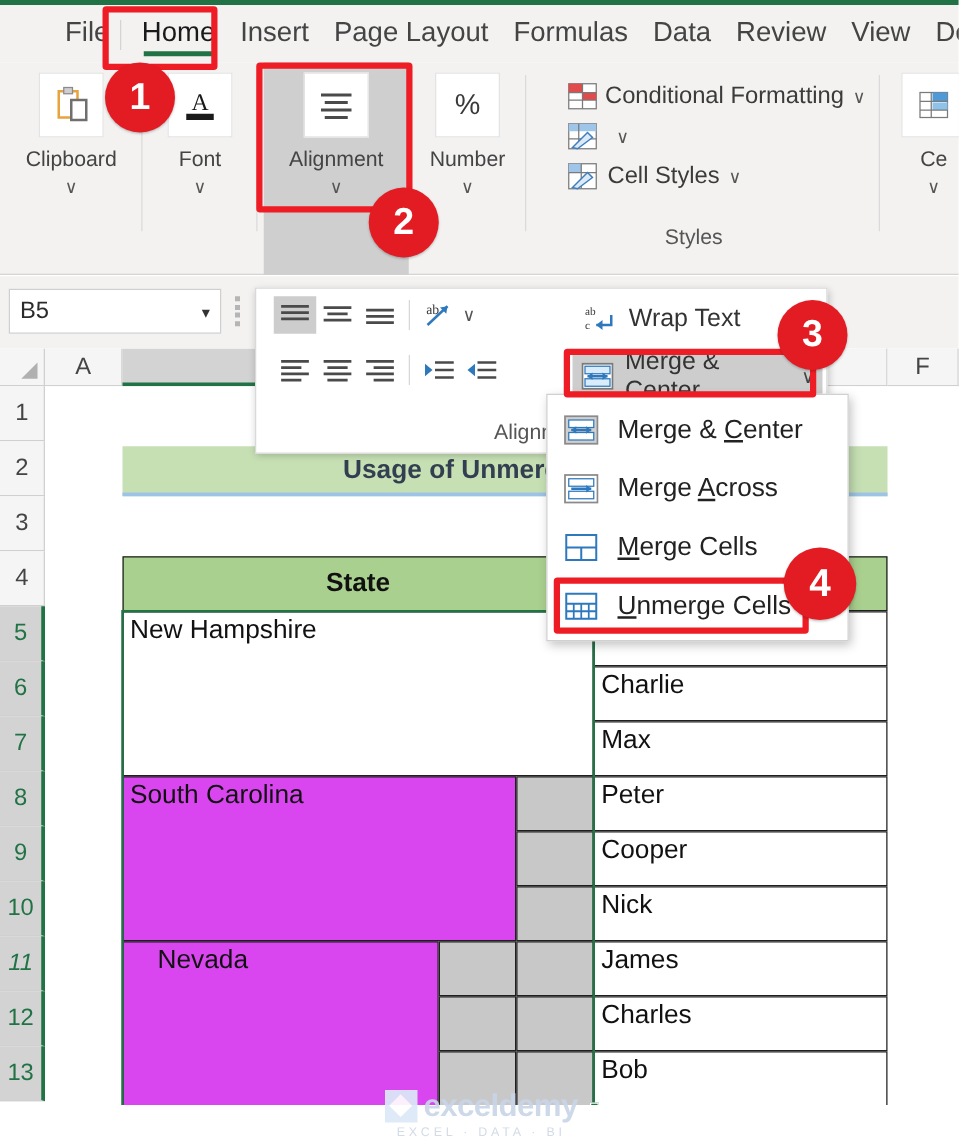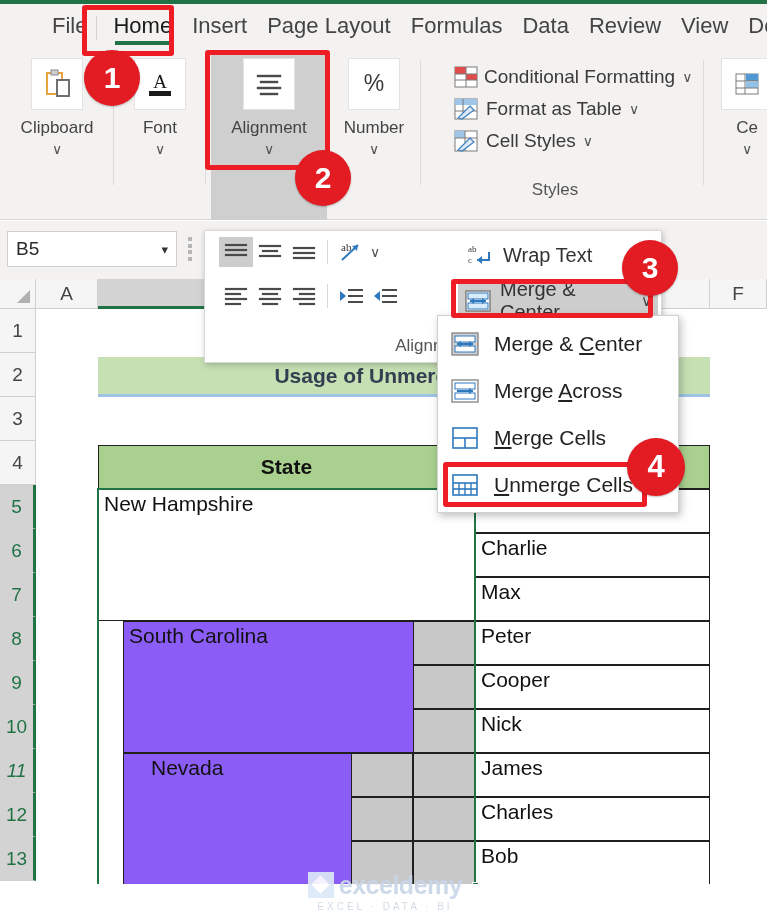"Format as Table" span.slabel { html: <span>Format as Table</span> -> none }
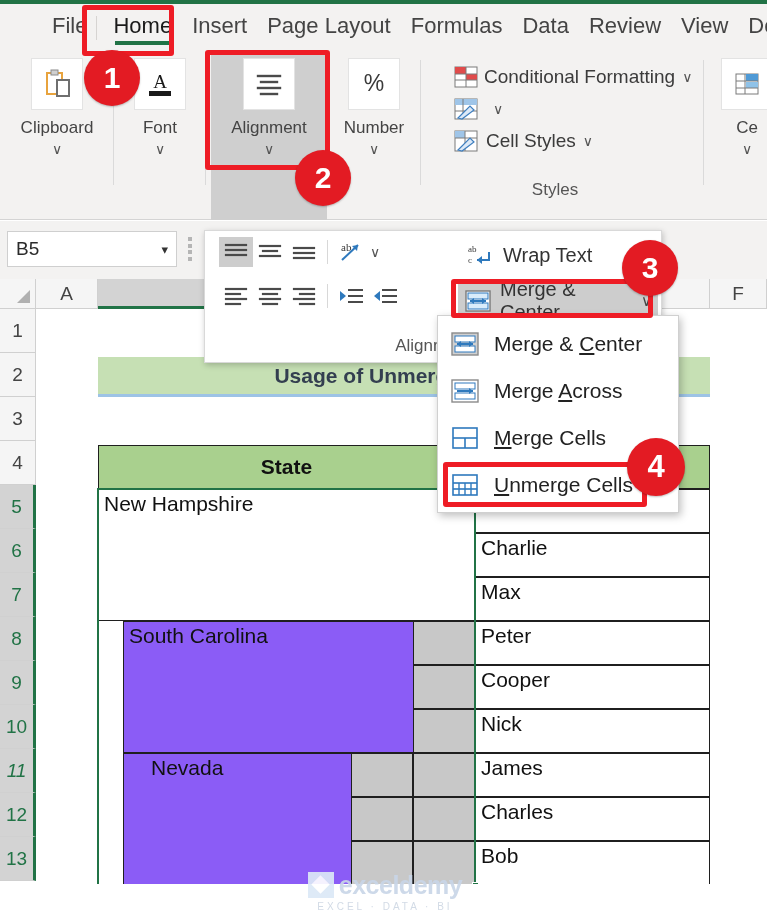"South Carolina" .dcell.sel { background: #8b5cf6 -> #d946ef; margin-left: 25px -> none }
